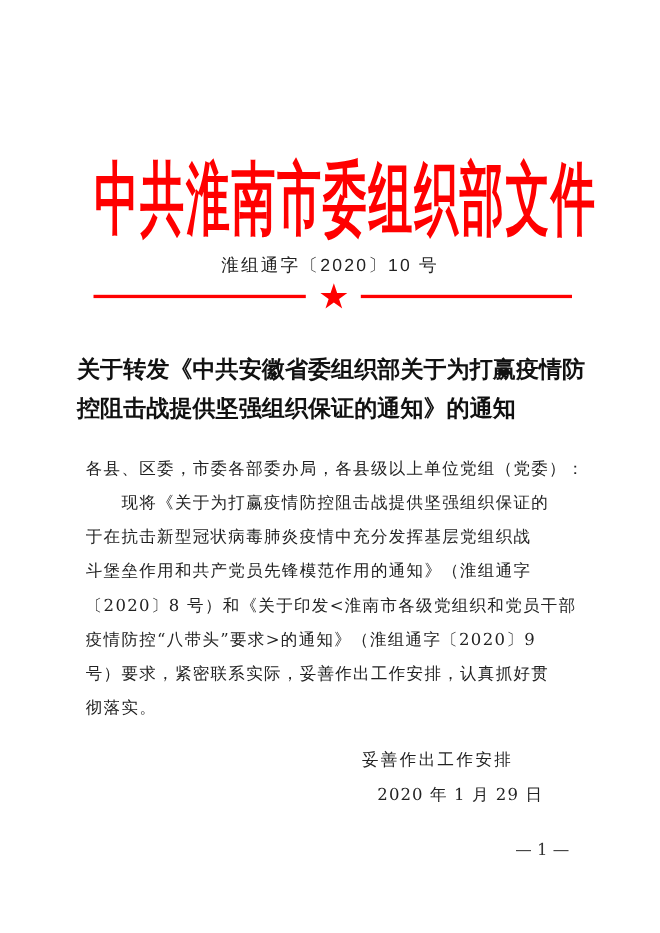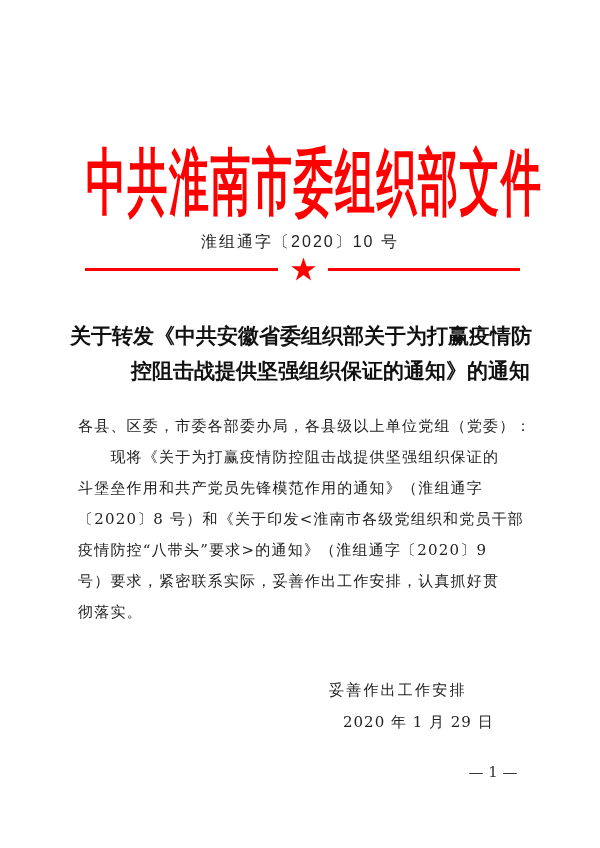"关于转发《中共安徽省委组织部关于为打赢疫情防" .subject { text-align: right -> left }
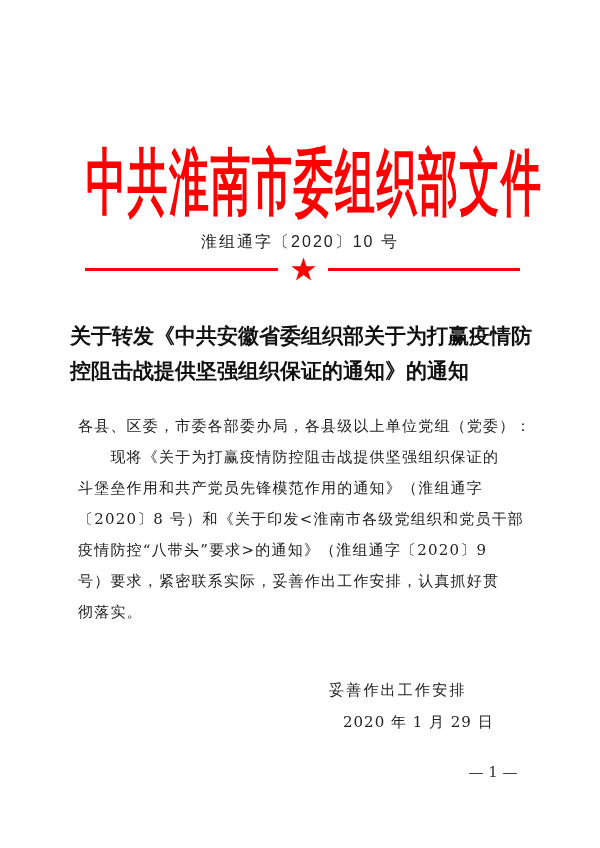"于在抗击新型冠状病毒肺炎疫情中充分发挥基层党组织战" div.line { html: none -> <div>于在抗击新型冠状病毒肺炎疫情中充分发挥基层党组织战</div> }
